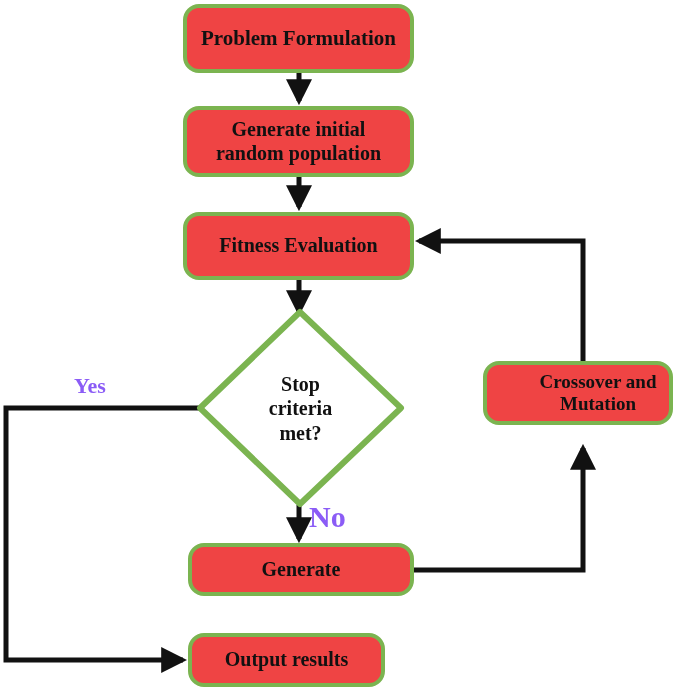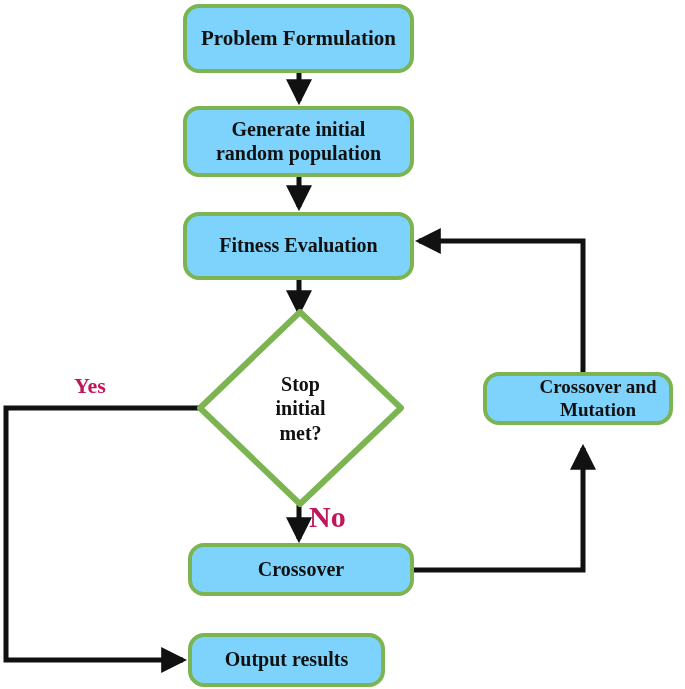"Problem Formulation" .node.process { background: #7dd3fc -> #ef4444 }
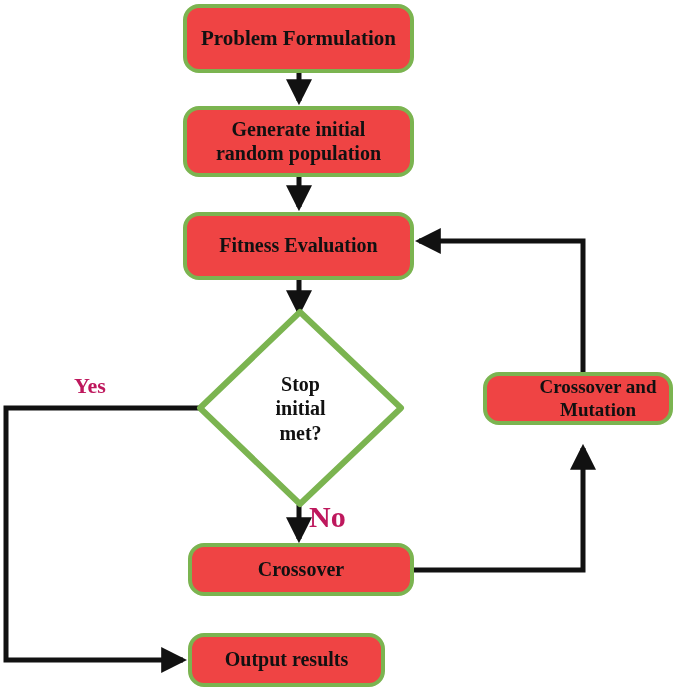"Yes" .edge-label { color: #be185d -> #8b5cf6 }
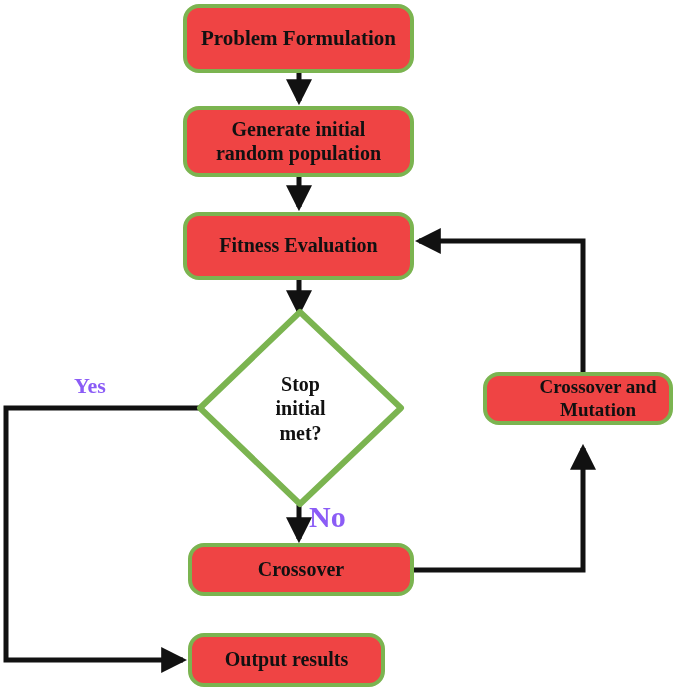"Stop" span.decision-text { text: initial -> criteria }
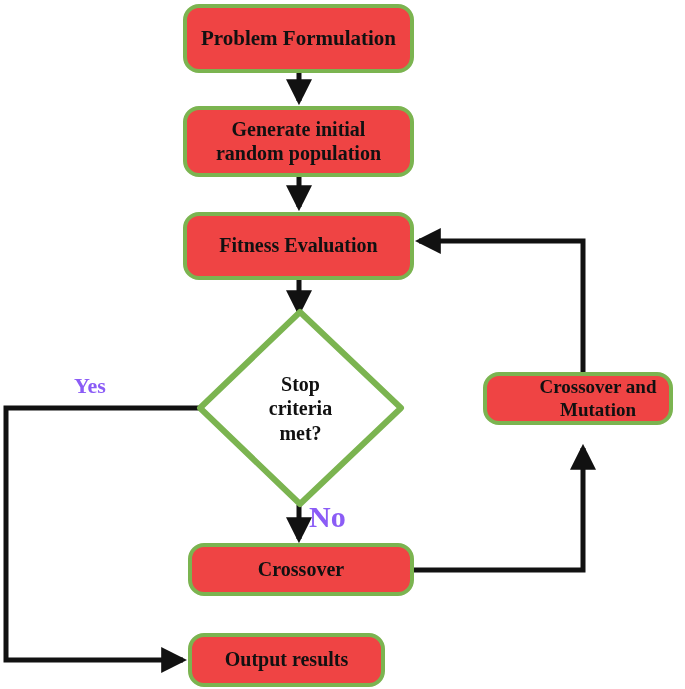"Crossover and" div.node { height: 53px -> 64px; top: 372px -> 361px }
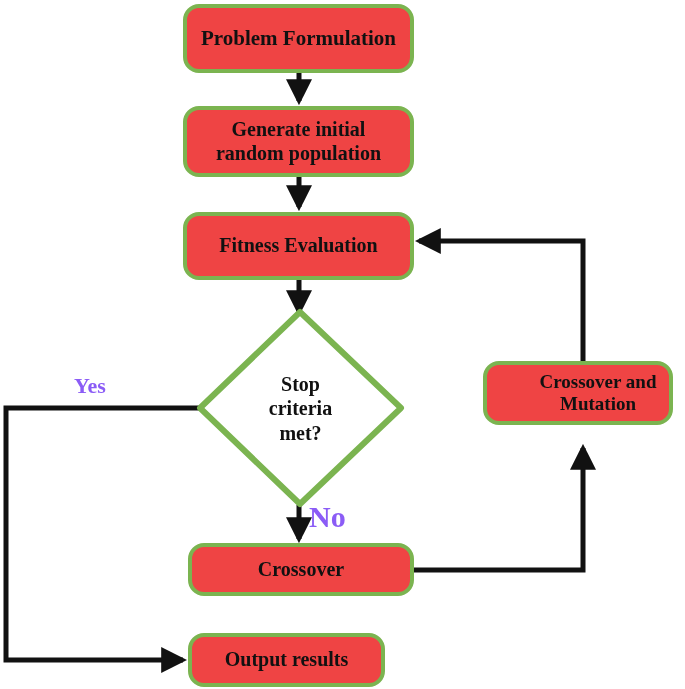"Crossover" span.node-label { text: Crossover -> Generate }
